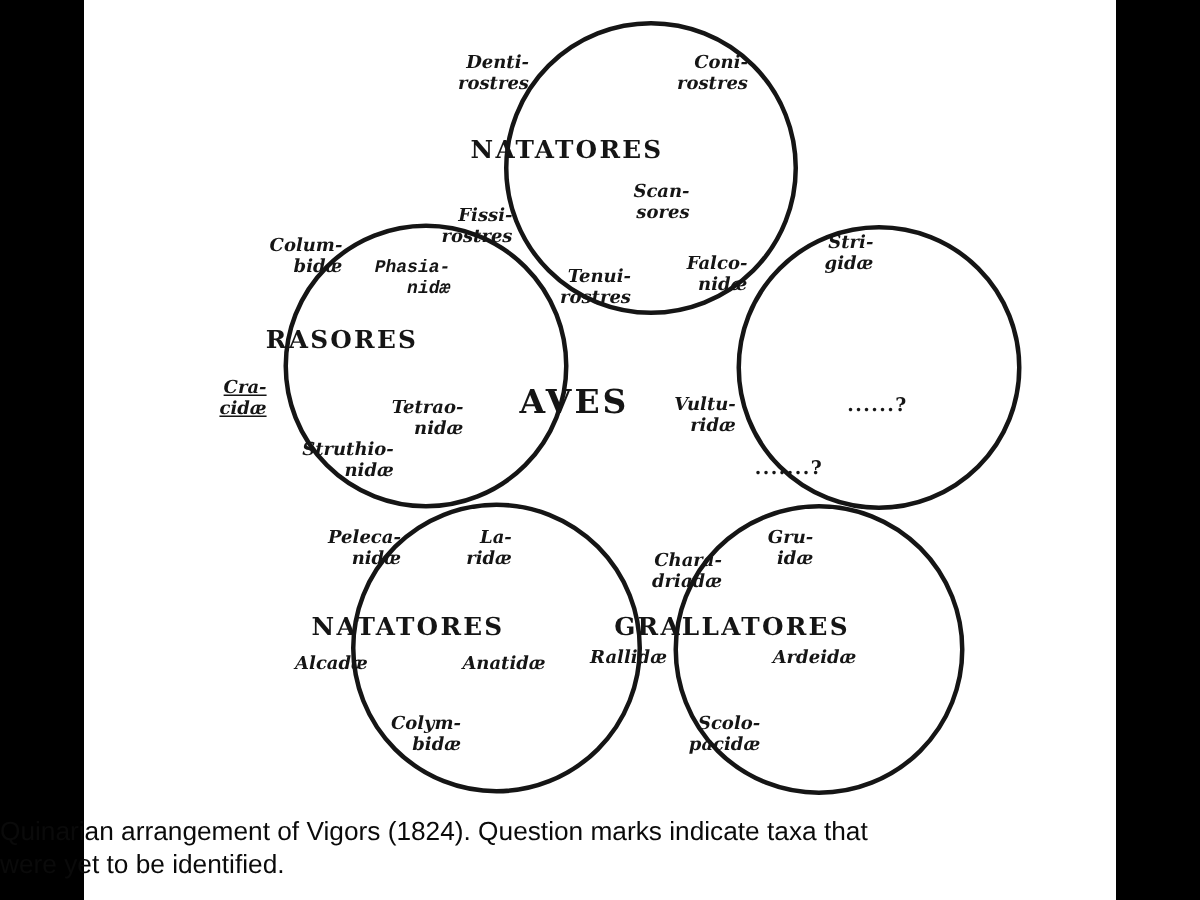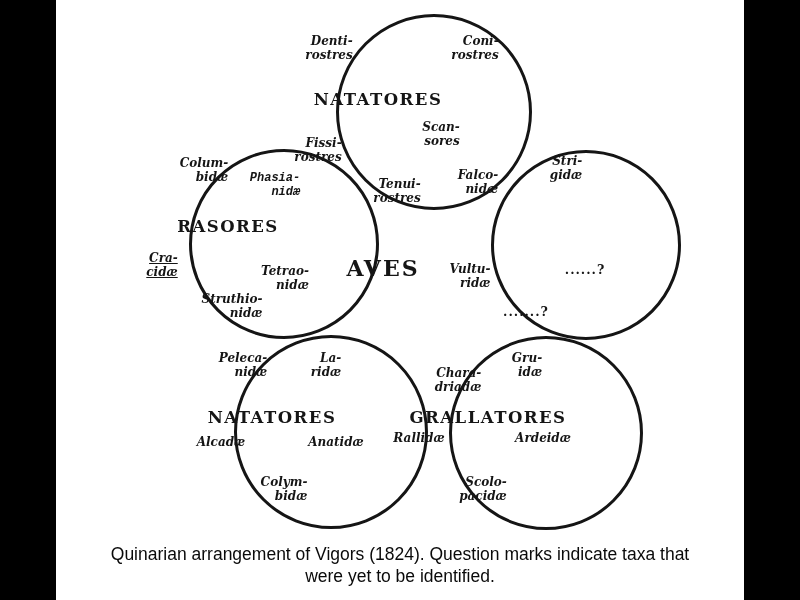"Quinarian arrangement of Vigors (1824)." .caption { text-align: center -> none }
